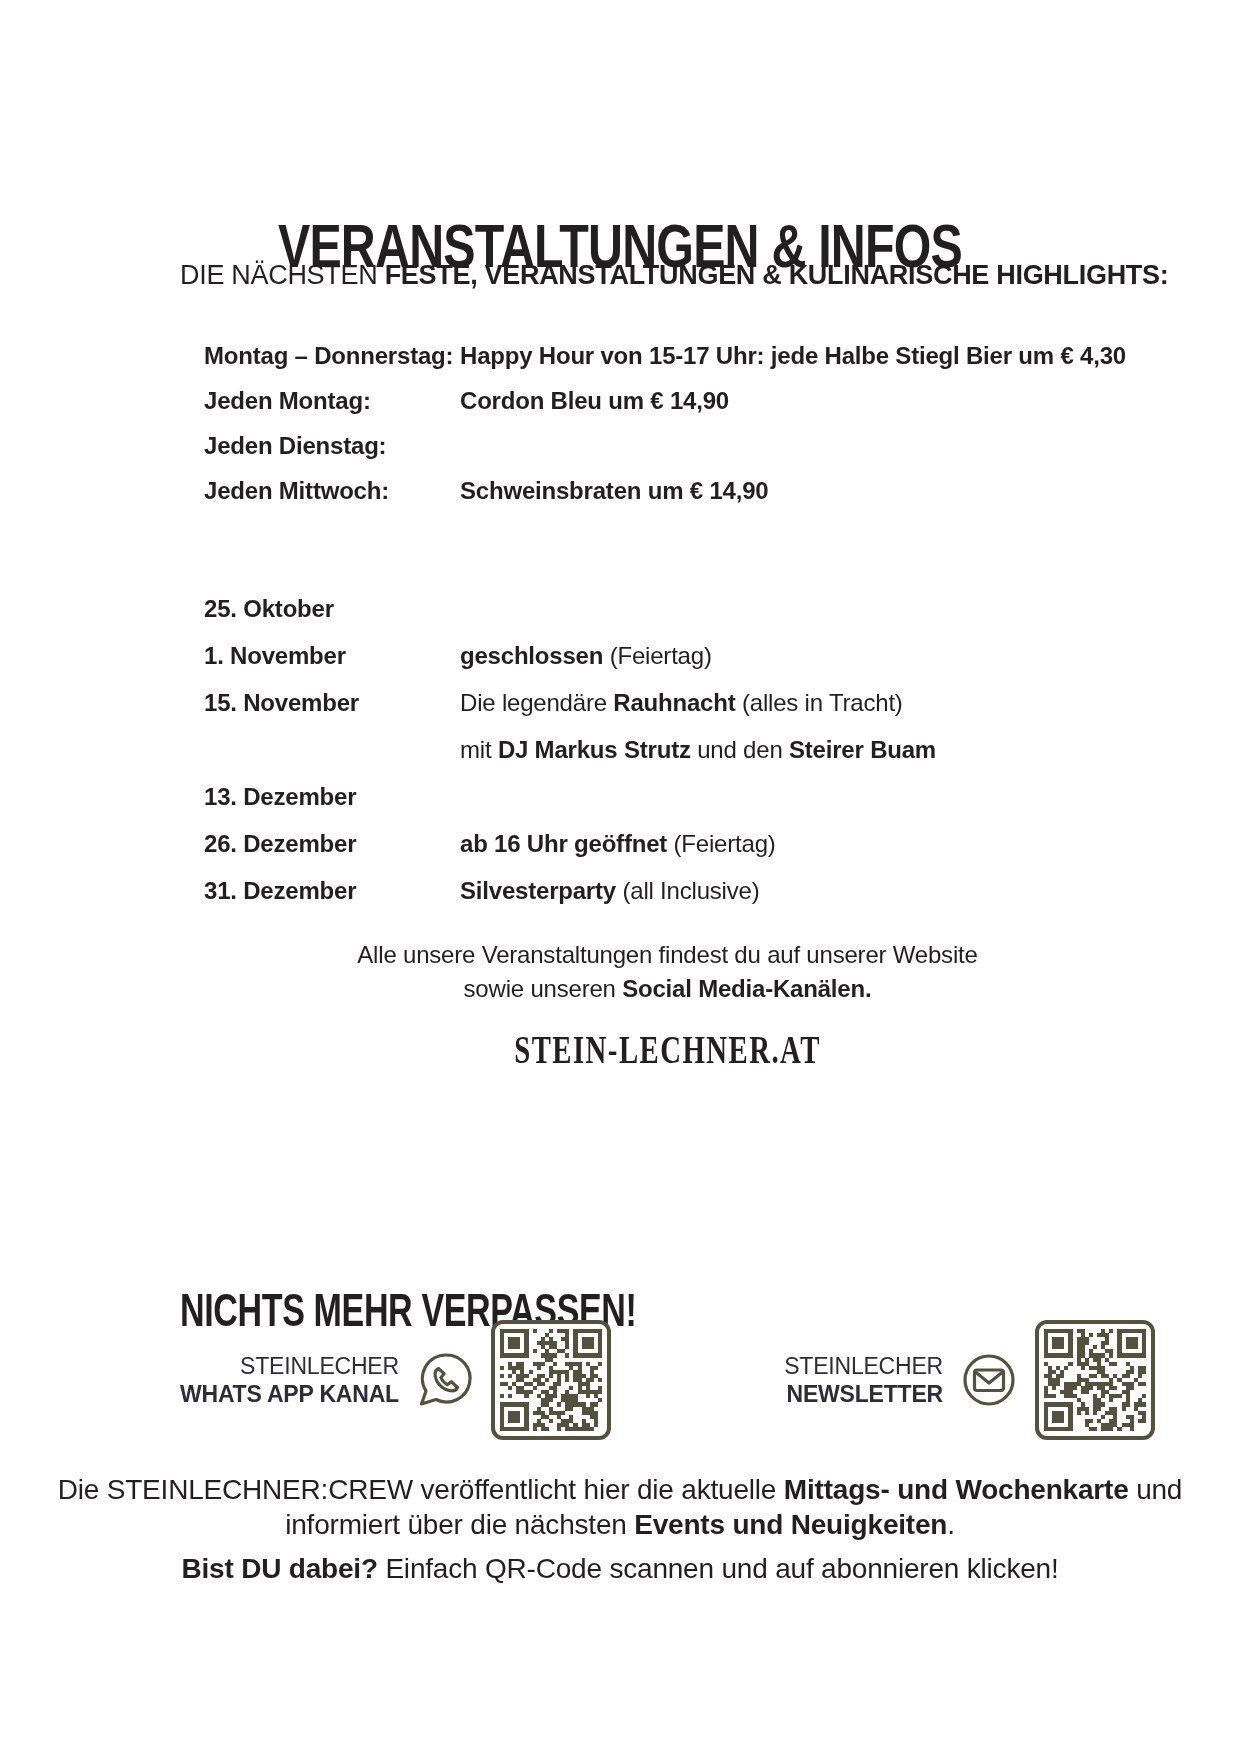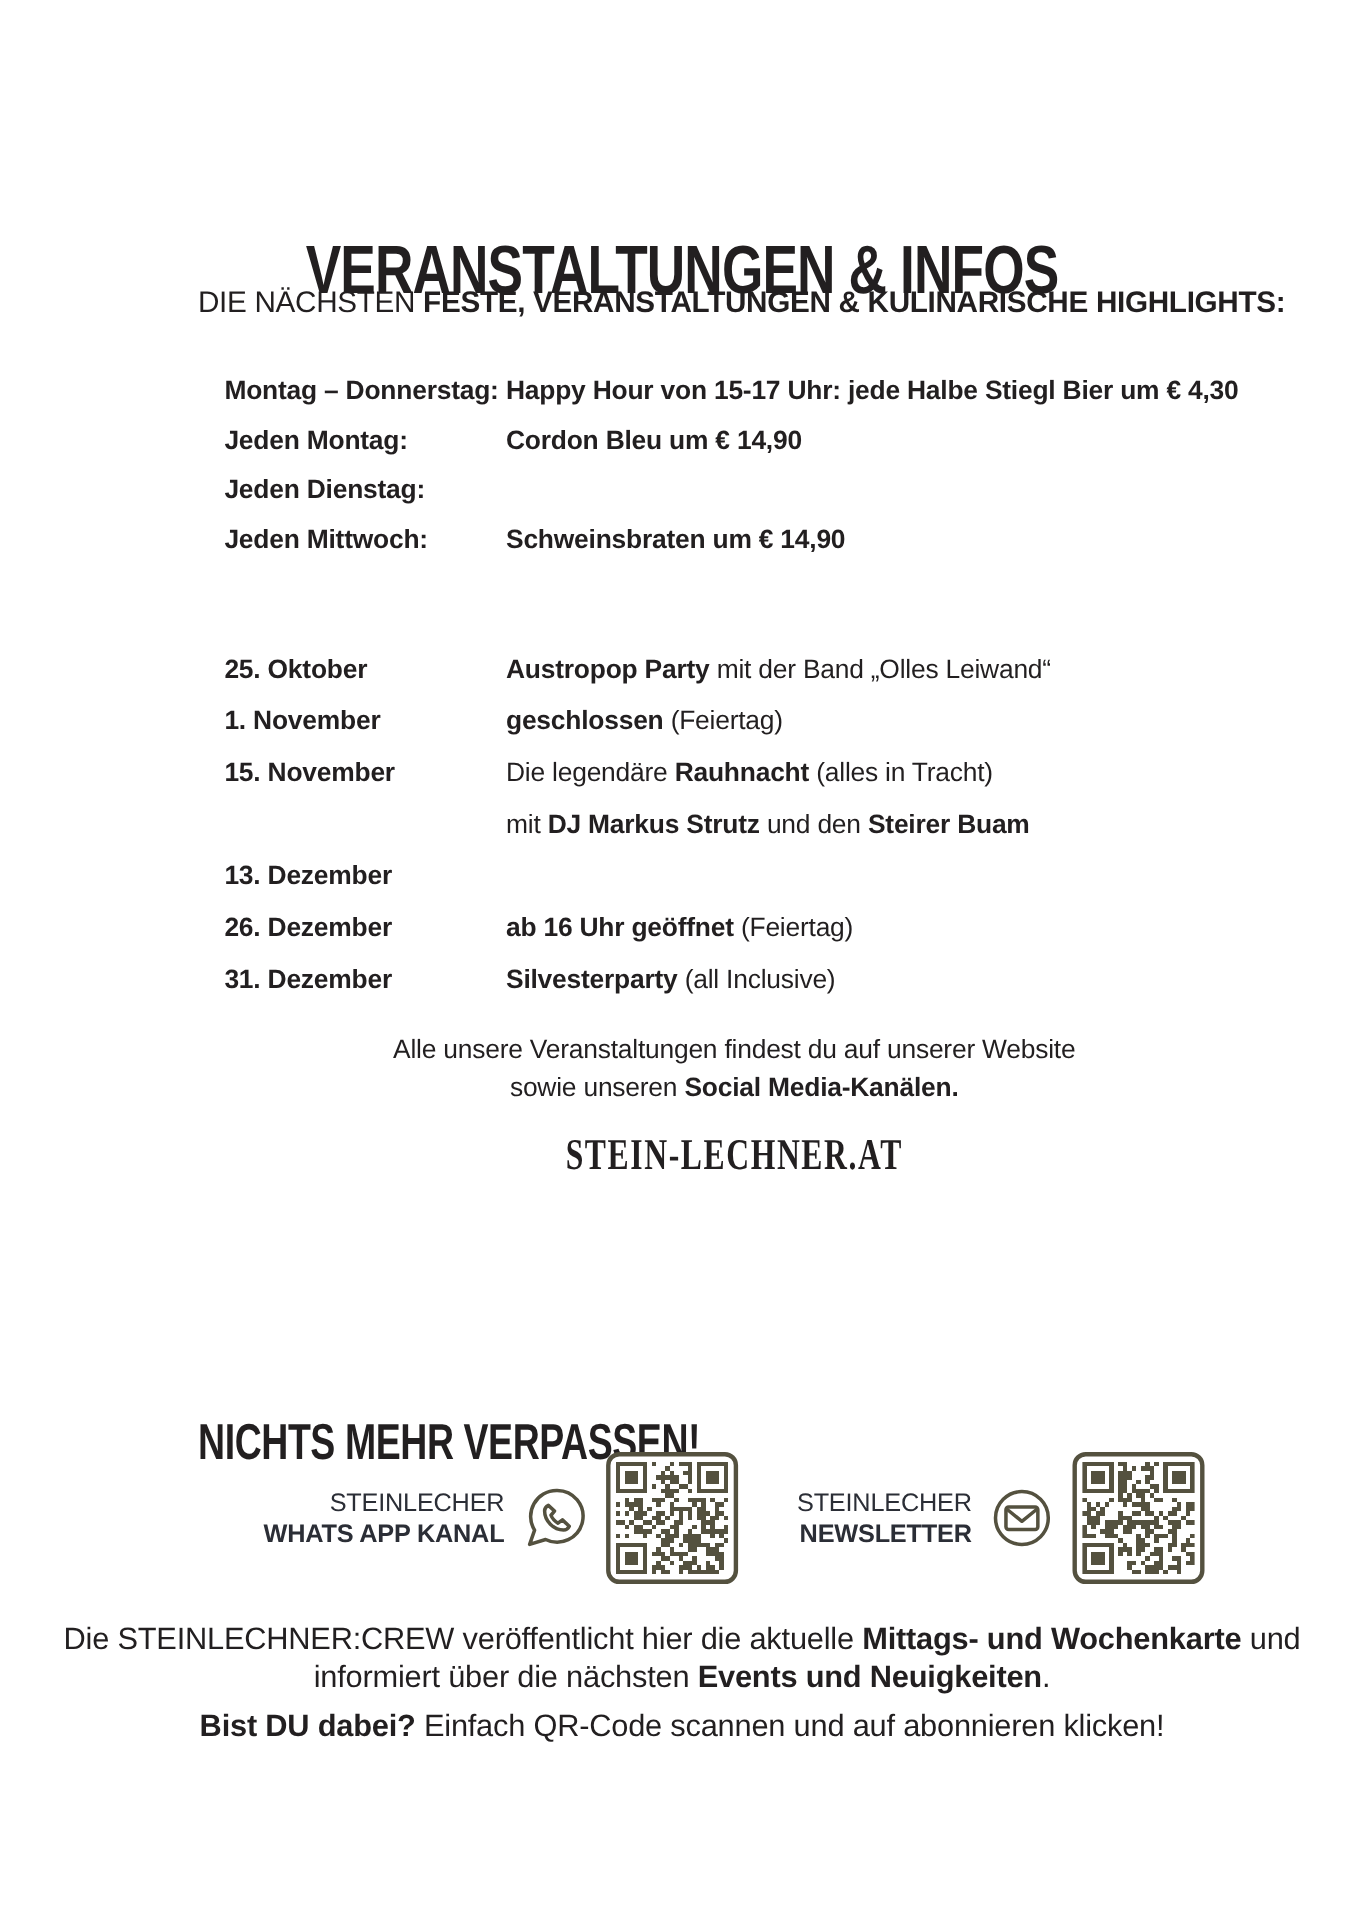"Austropop Party mit der Band" div.value { html: <div> <div><span>Austropop Party</span><span> mit der Band „Olles Leiwand“</span></div> </div> -> none }
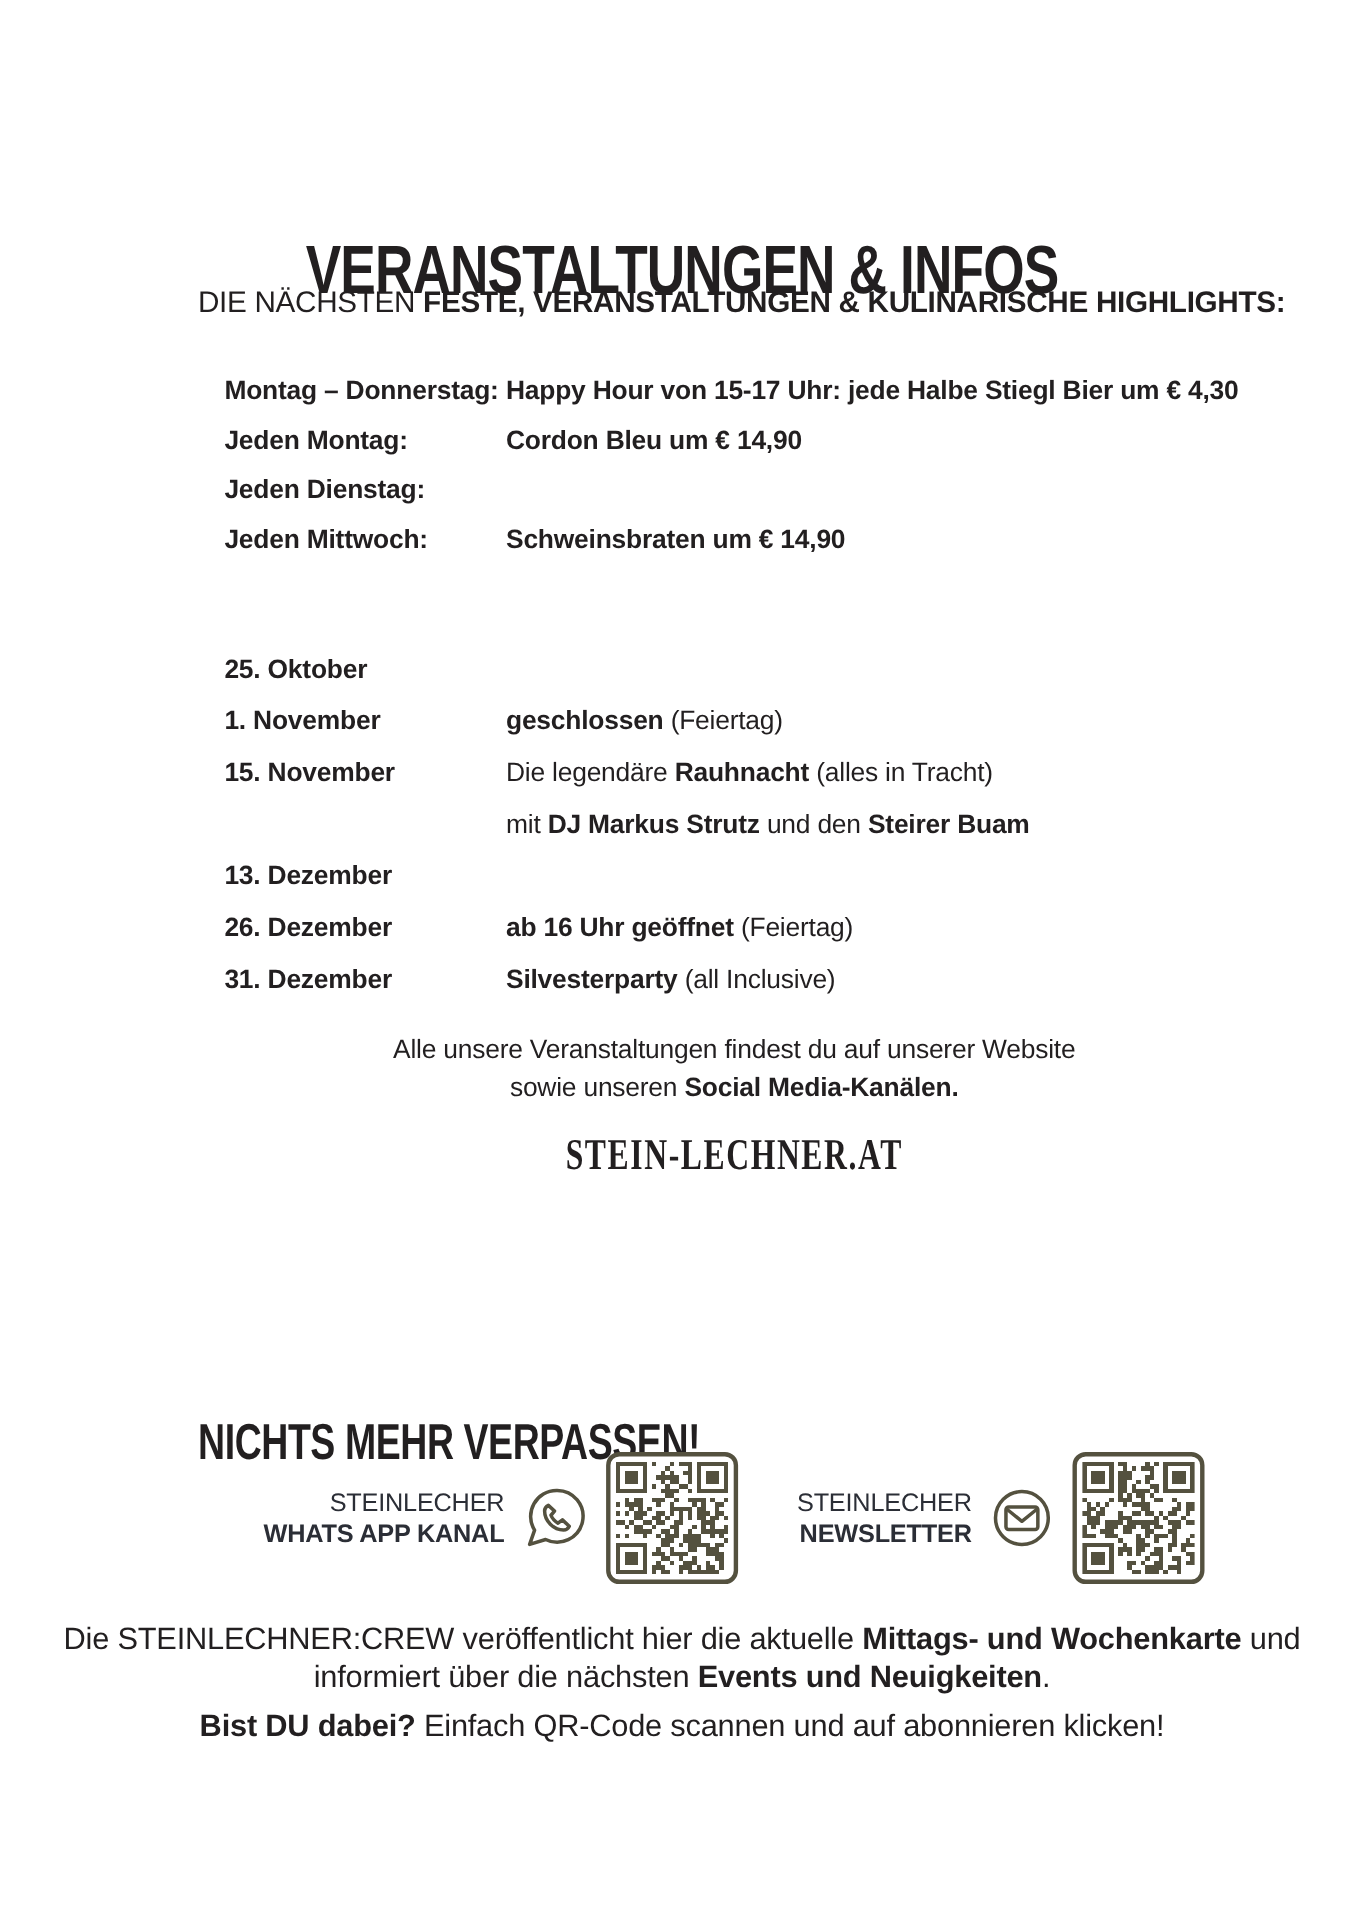"STEINLECHER" .qr-row { justify-content: center -> space-between }
